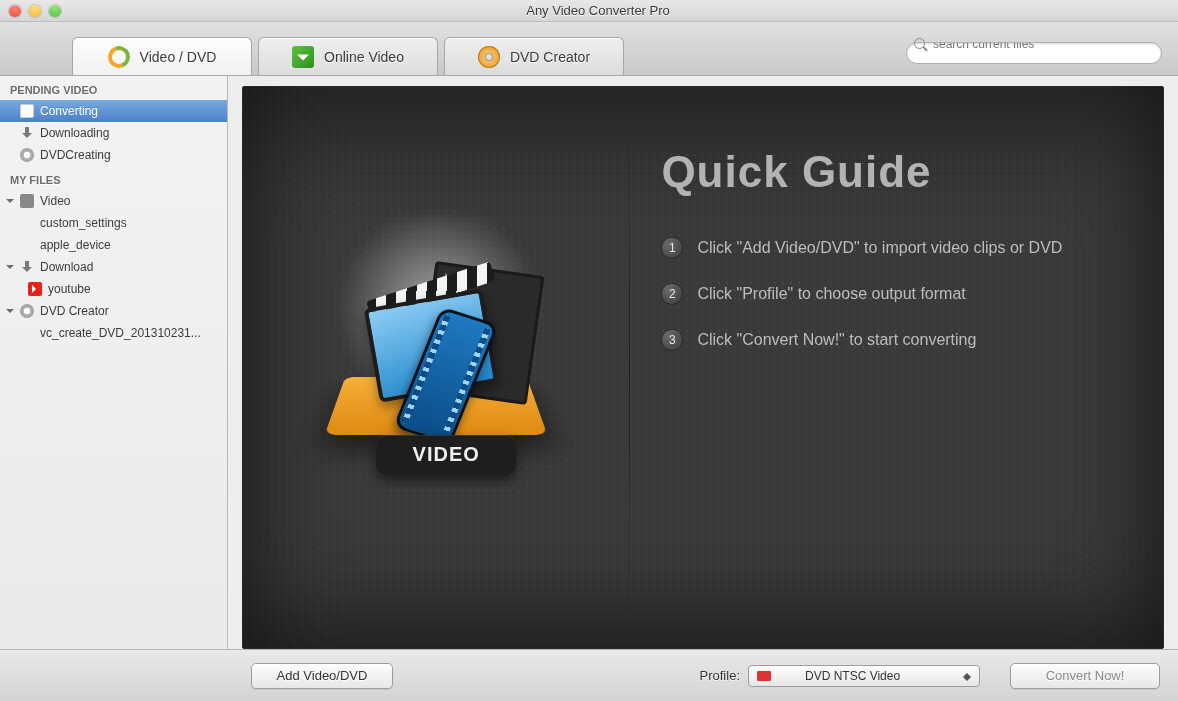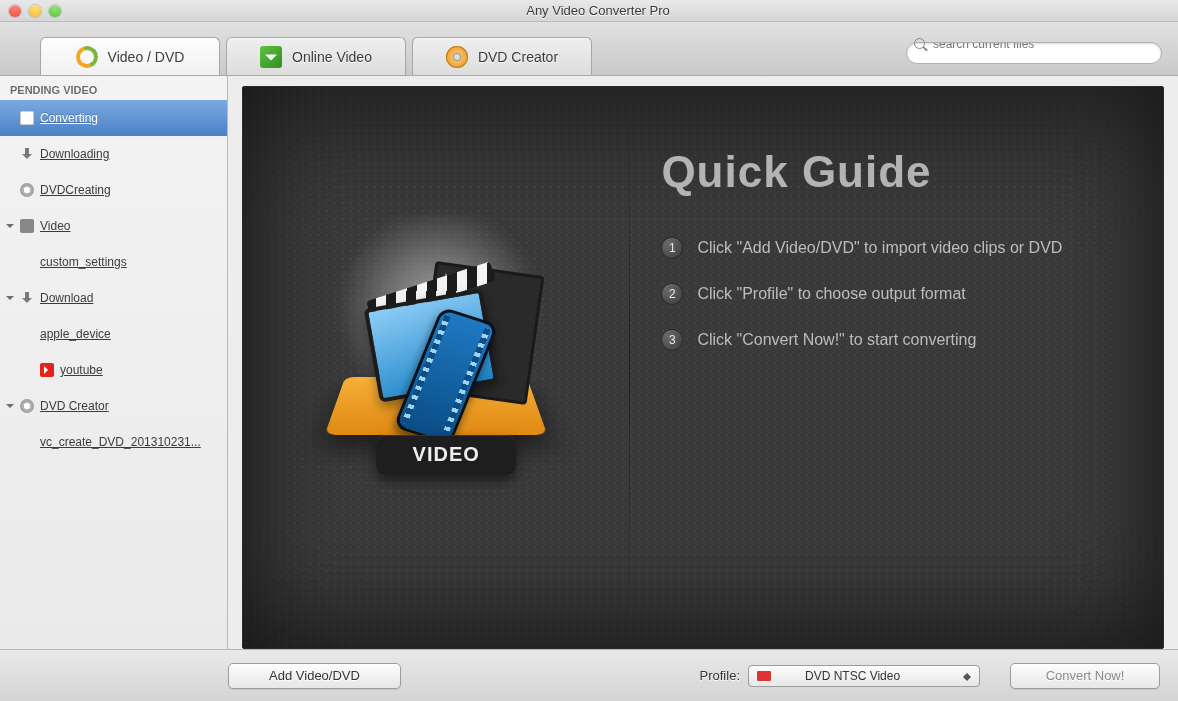"Video / DVD" .tabs { margin-left: none -> 32px }
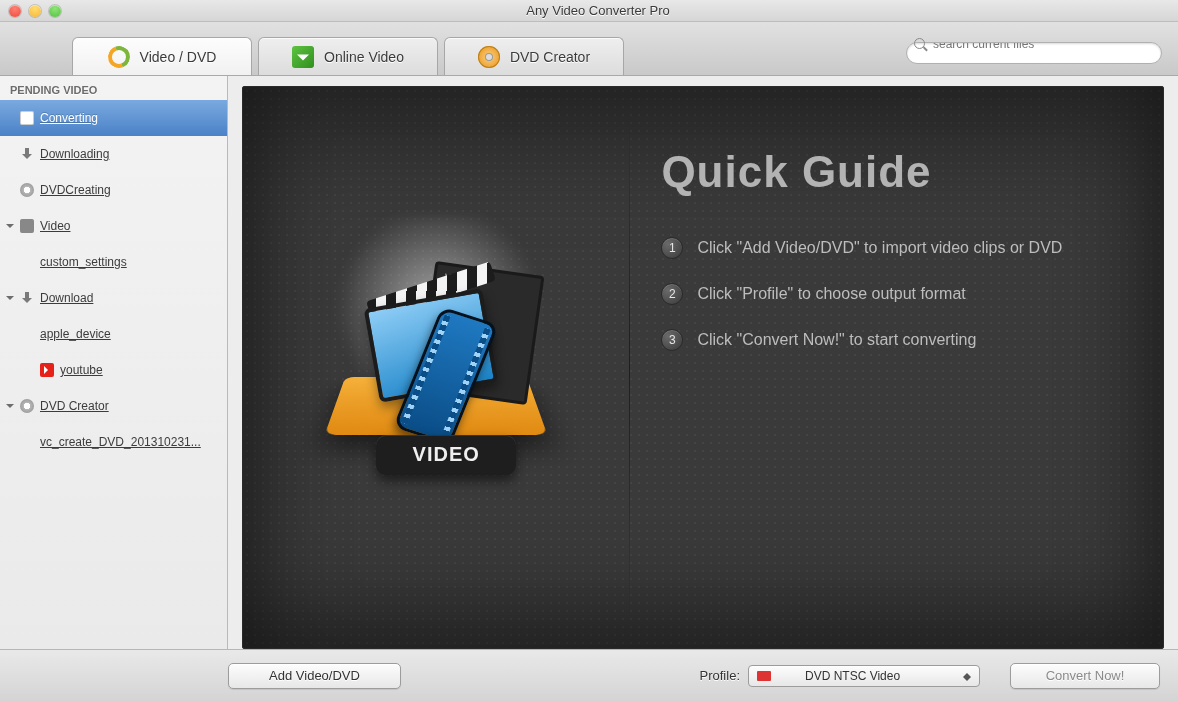"Converting" .srow { height: 36px -> 22px; text-decoration: underline -> none }
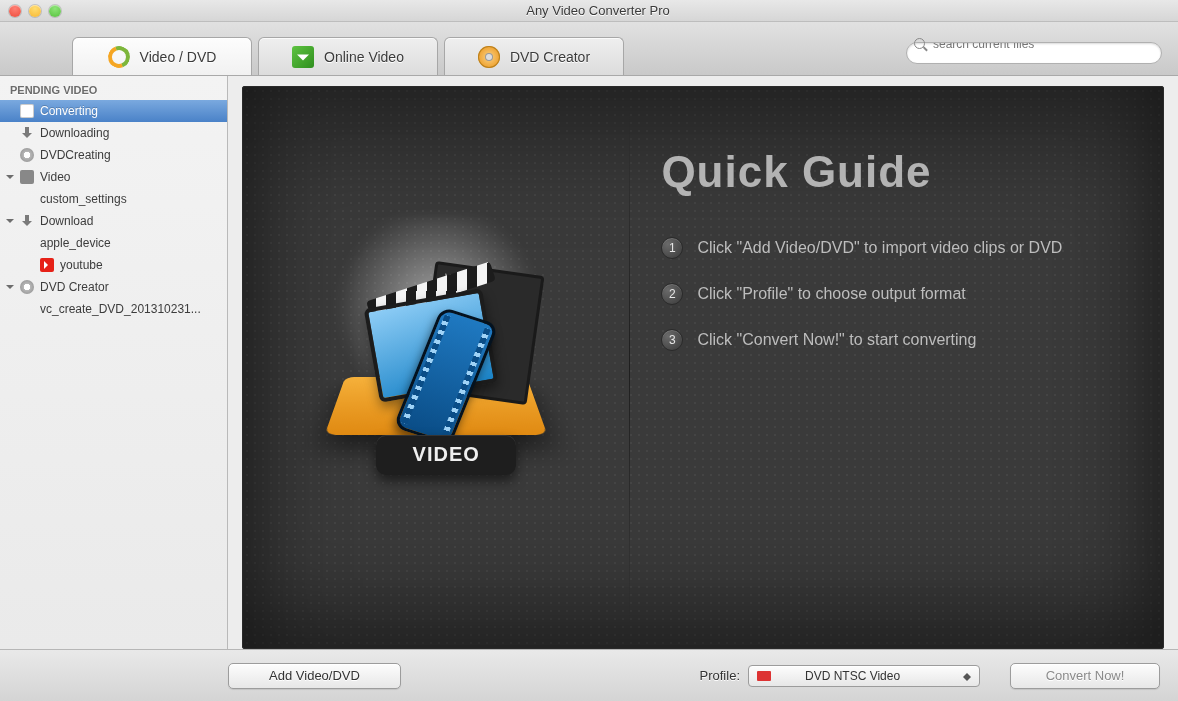"MY FILES" div.shead { html: none -> <div>MY FILES</div> }
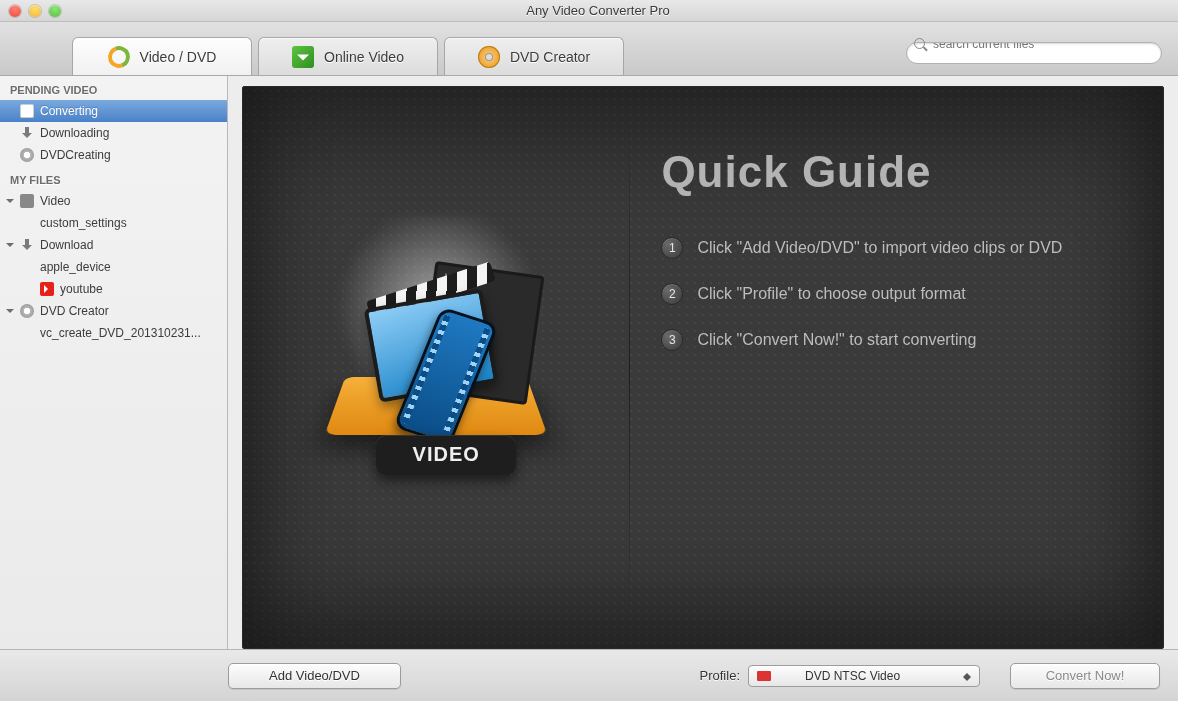"Download" div.srow { order: before "apple_device" -> after "apple_device" }
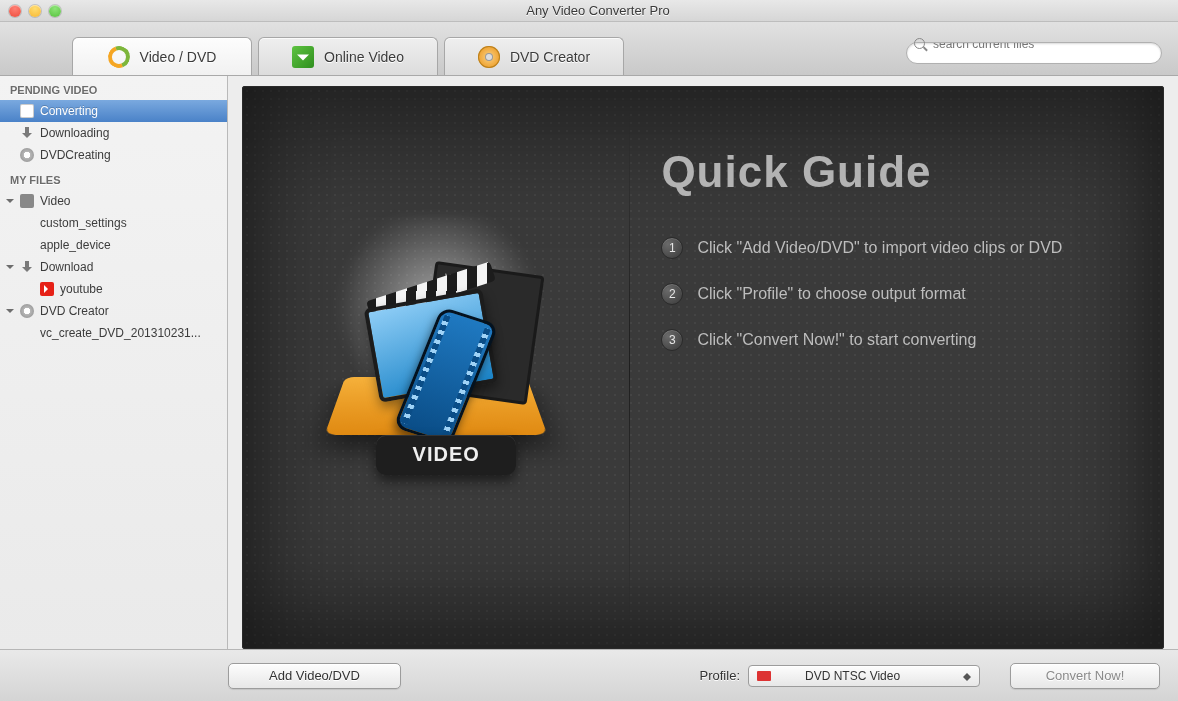"youtube" div.srow { padding-left: 40px -> 28px }
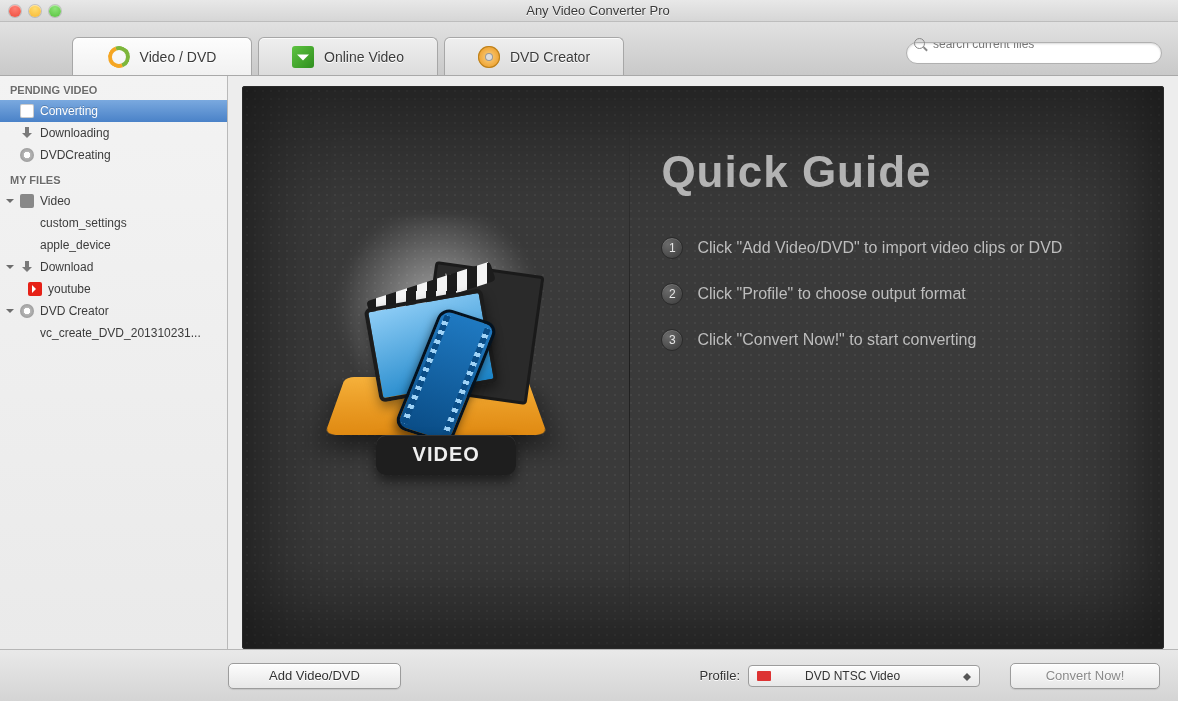"Add Video/DVD" .btn.add { margin-left: none -> 23px; width: 173px -> 142px }
